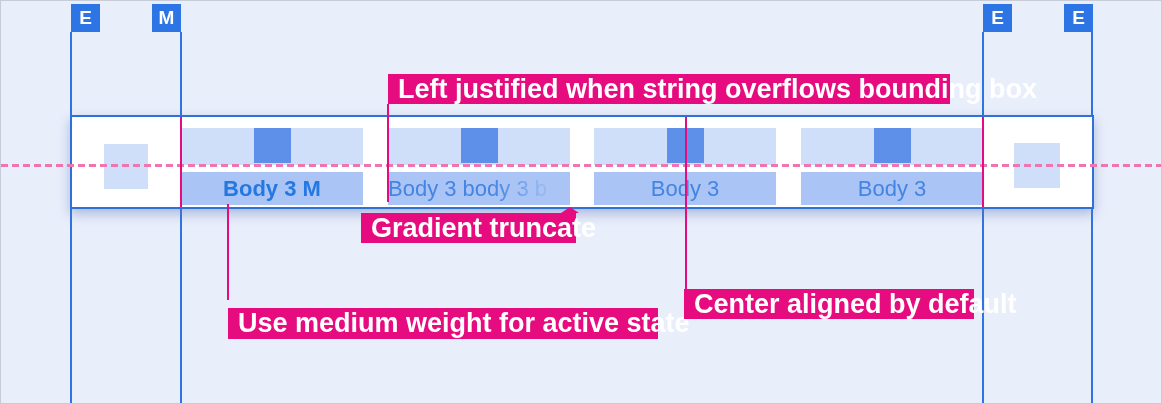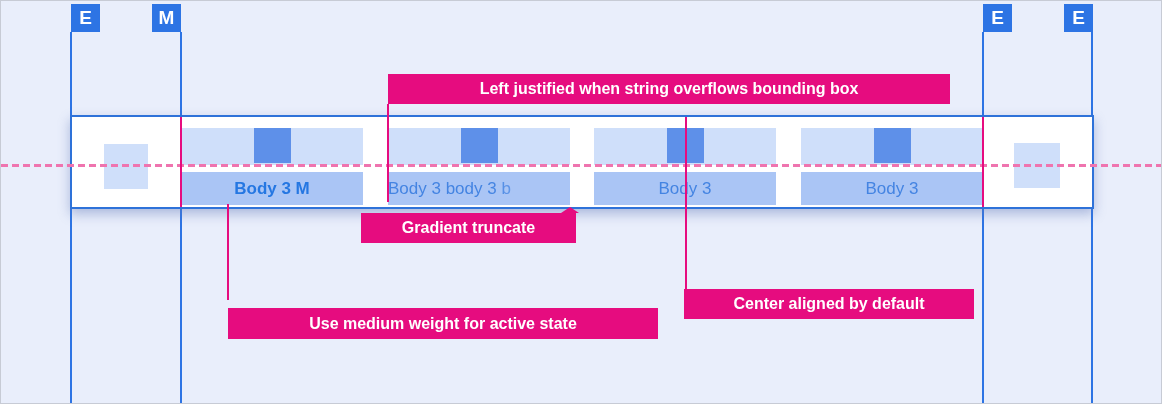"Left justified when string overflows" .annlabel { font-size: 16px -> 27px }
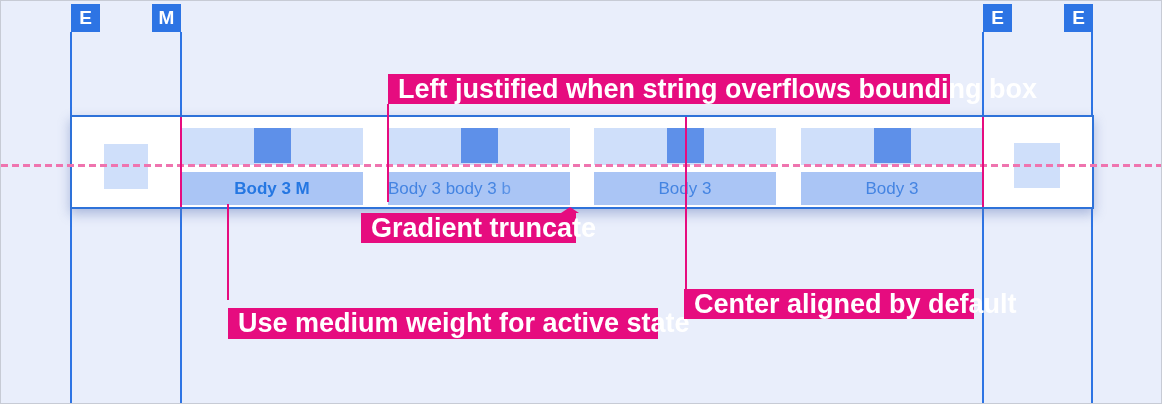"Body 3 M" .tab .label-area { font-size: 17px -> 22px }
